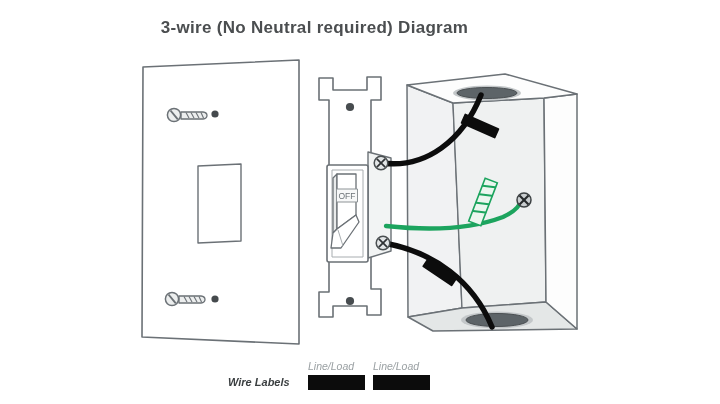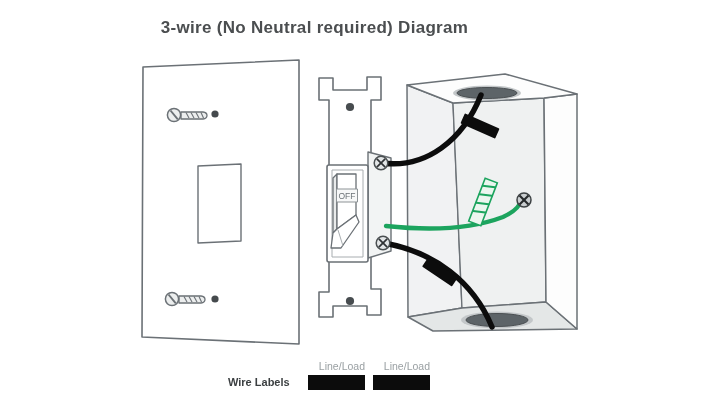"Line/Load" .legend-item { align-items: flex-end -> flex-start; font-style: none -> italic }
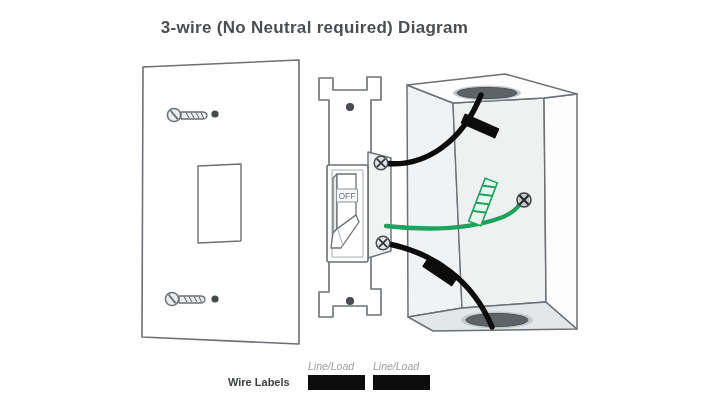"Wire Labels" .legend-heading { font-style: none -> italic }
